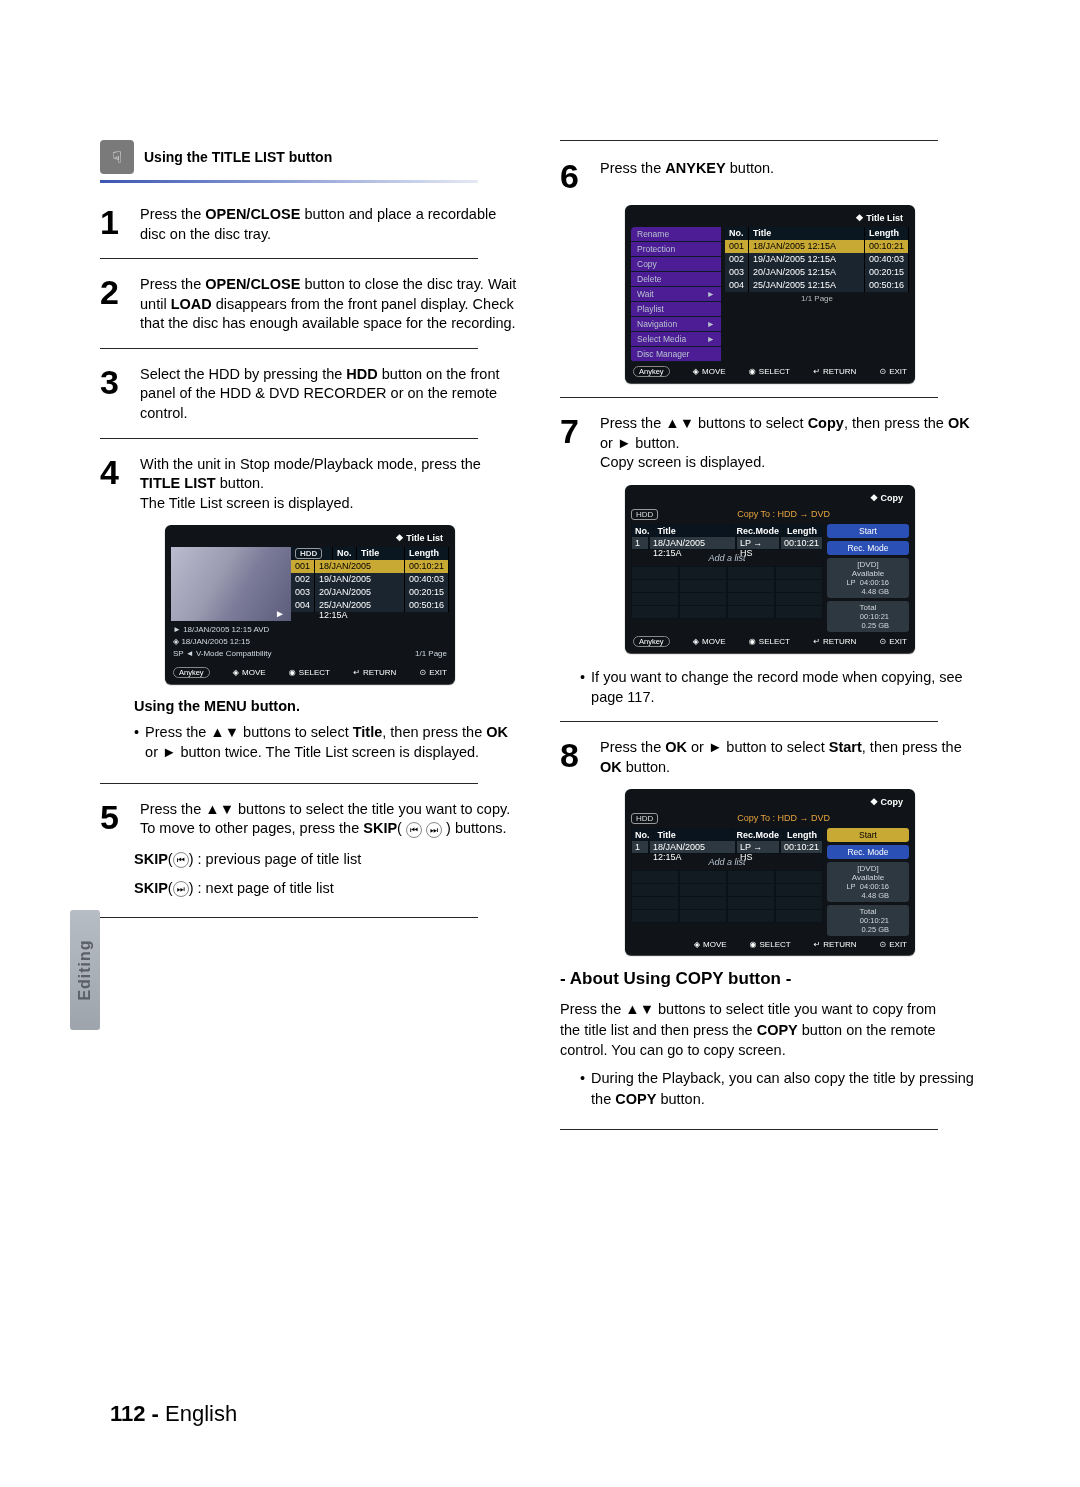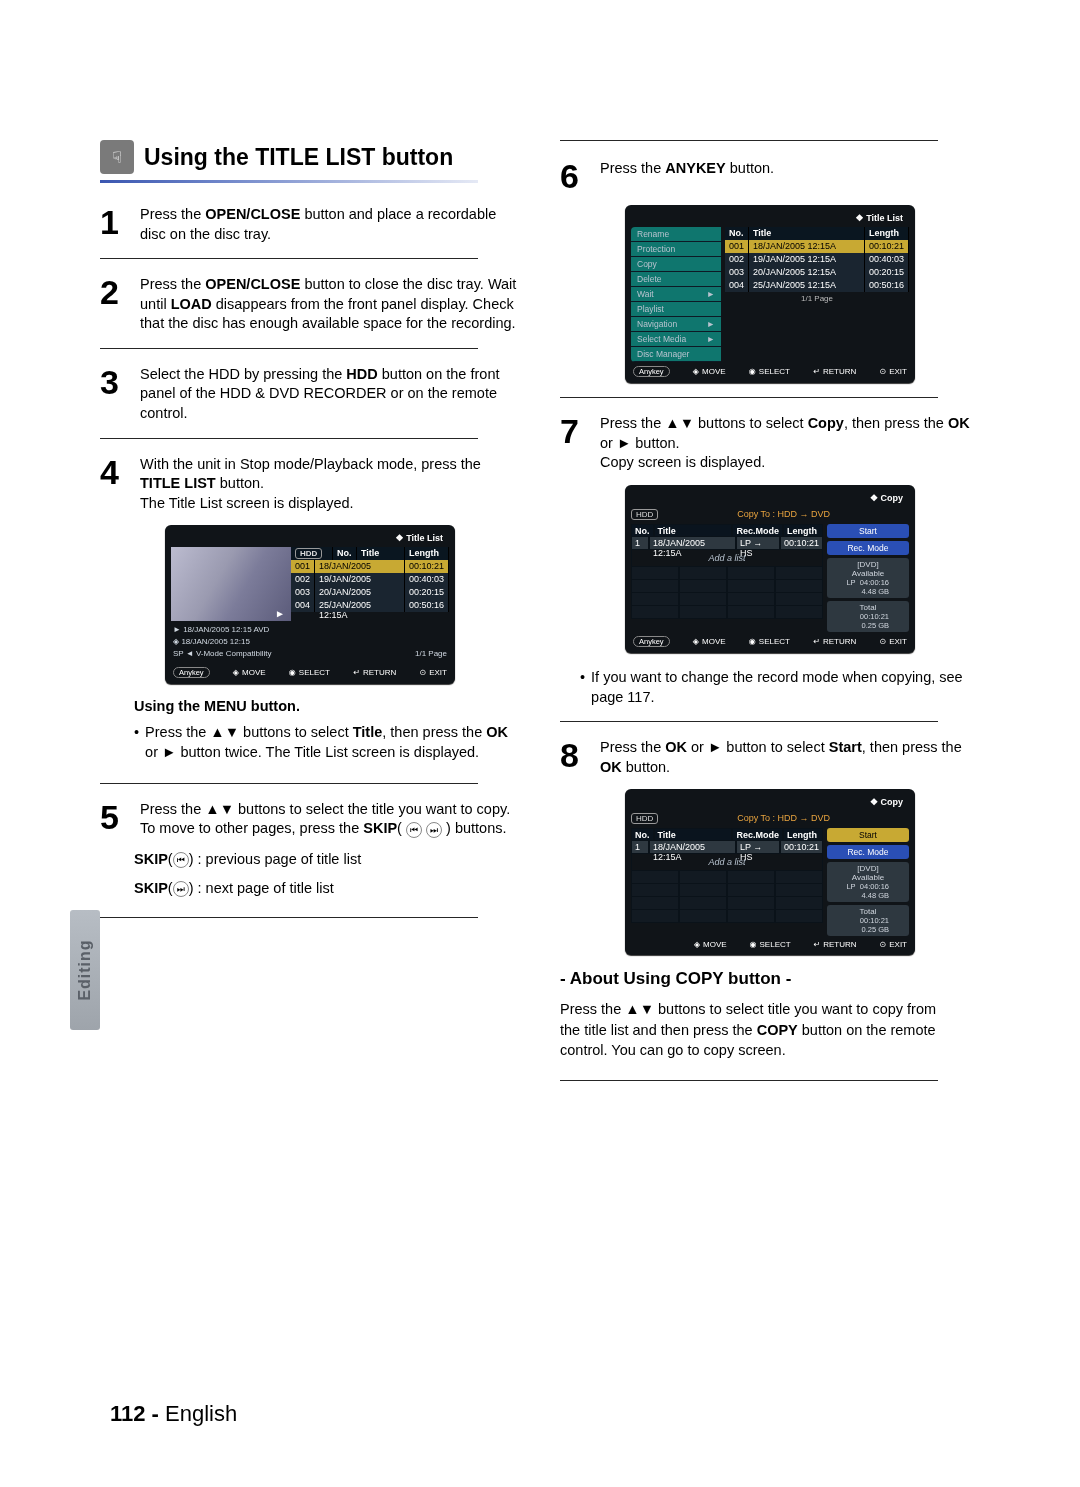"Using the TITLE LIST button" .section-title { font-size: 23px -> 14px }
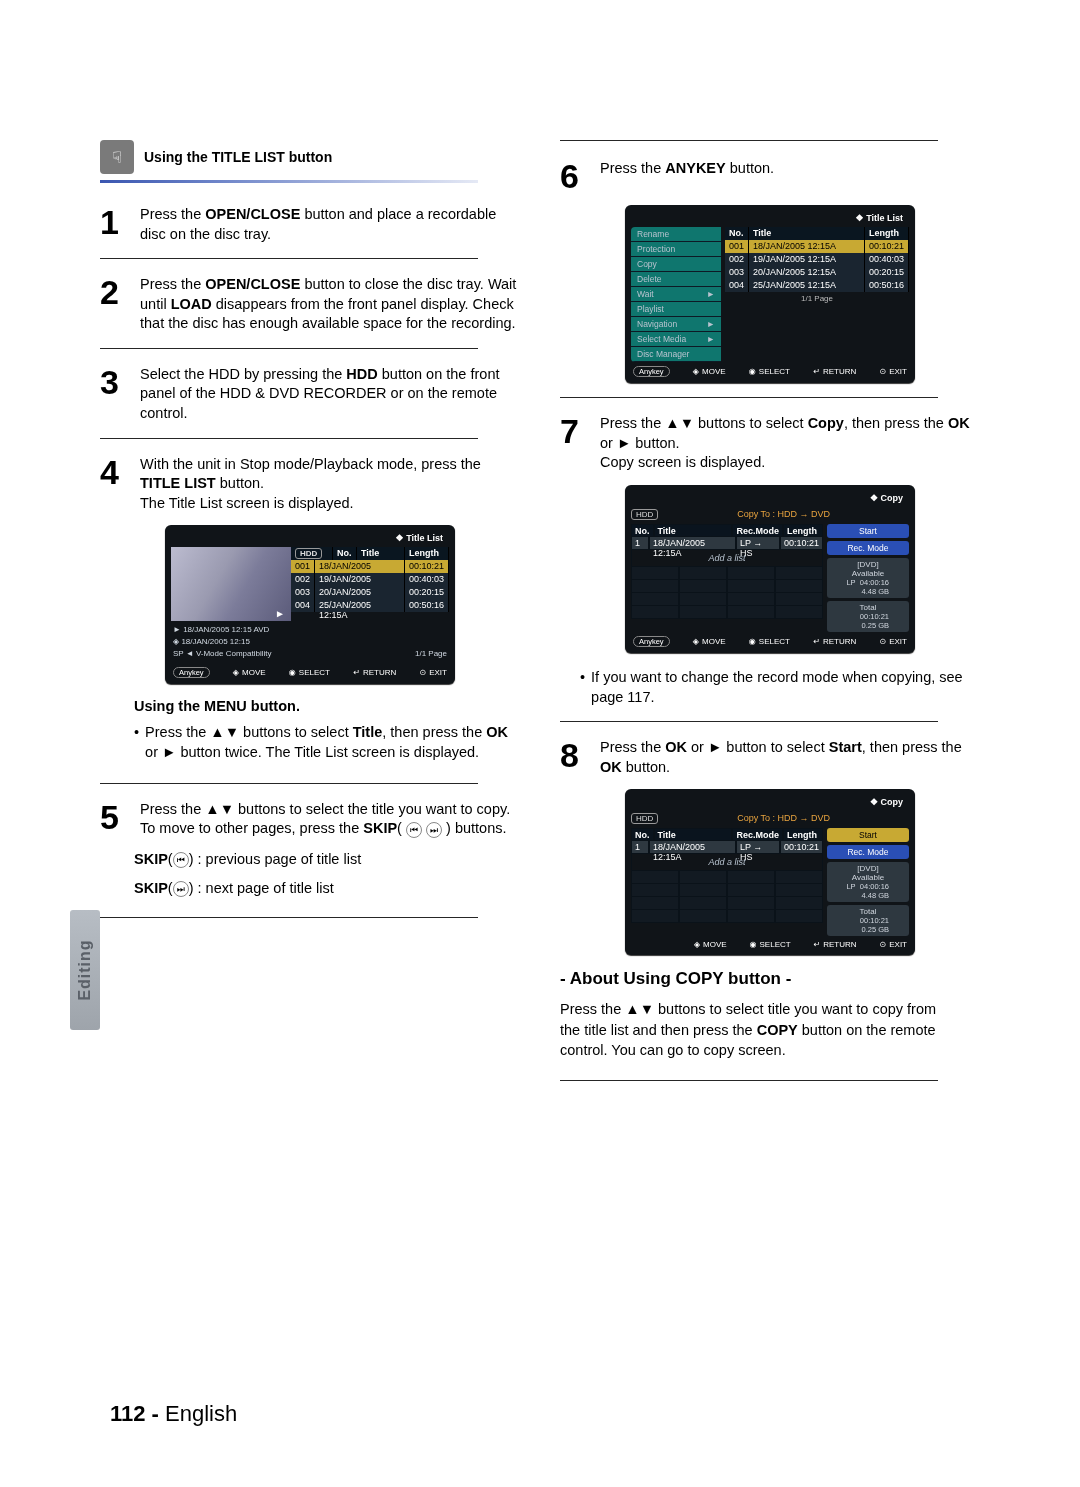"Rename" .menu-col { background: #0f766e -> #4c1d95 }
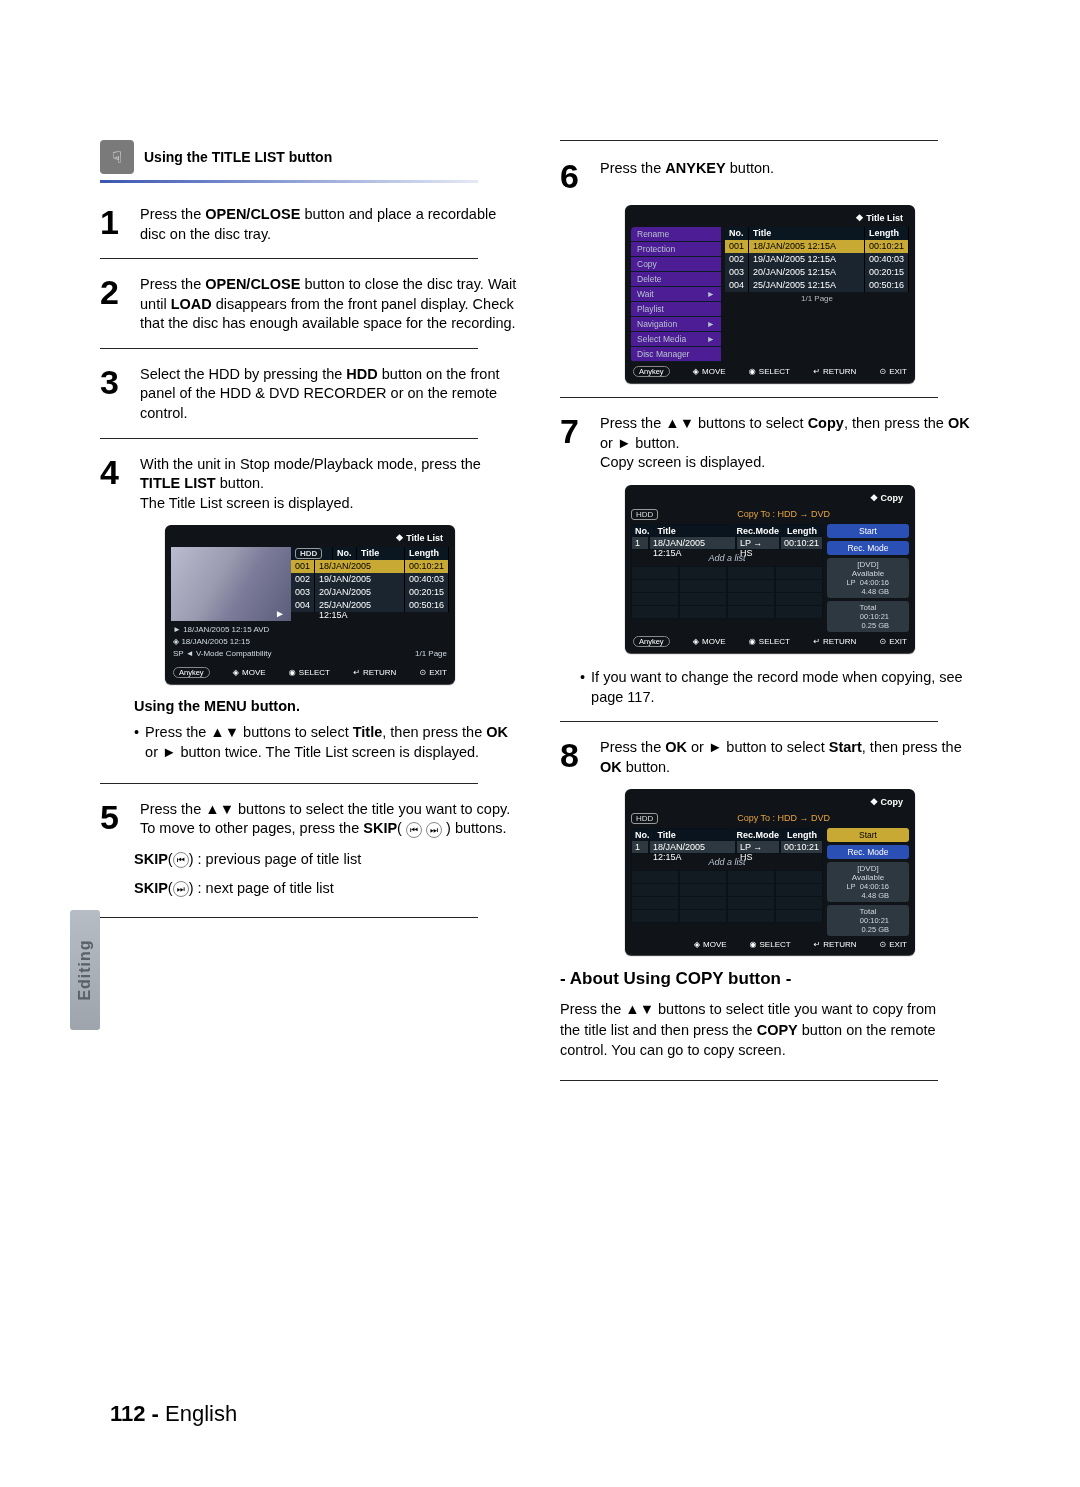"During the Playback, you can" div.bullet2 { html: none -> <div> <div><span>During the Playback, you can also copy the title by pressing the </span><span>COPY</span><span> button.</span></div> </div> }
